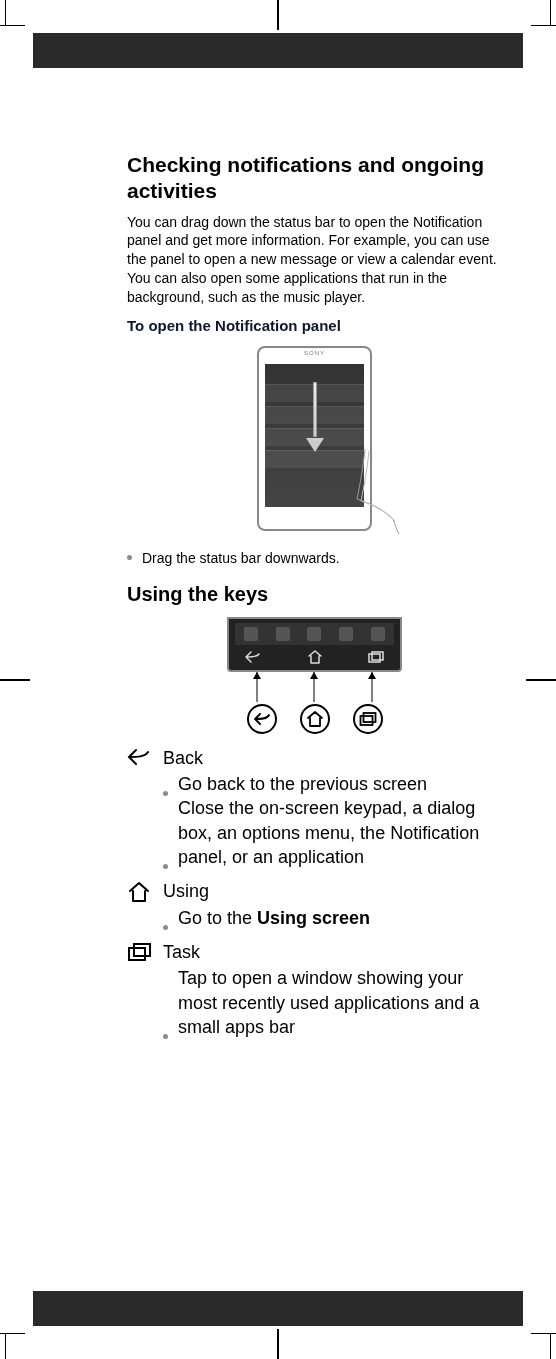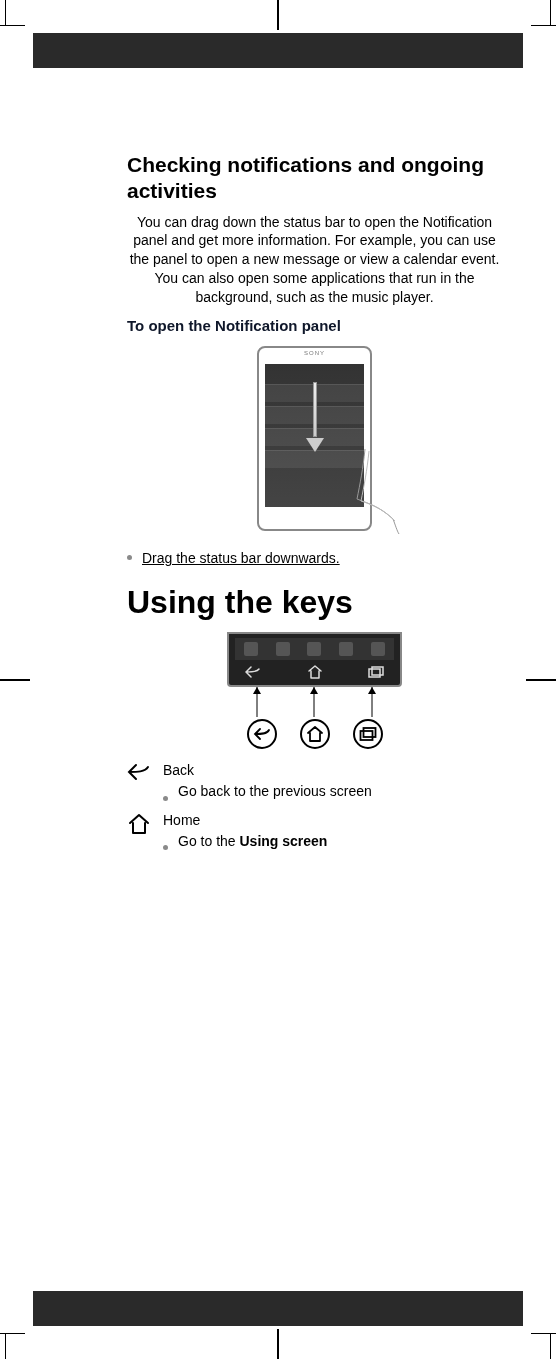"You can drag down the" .body-text { text-align: center -> none }
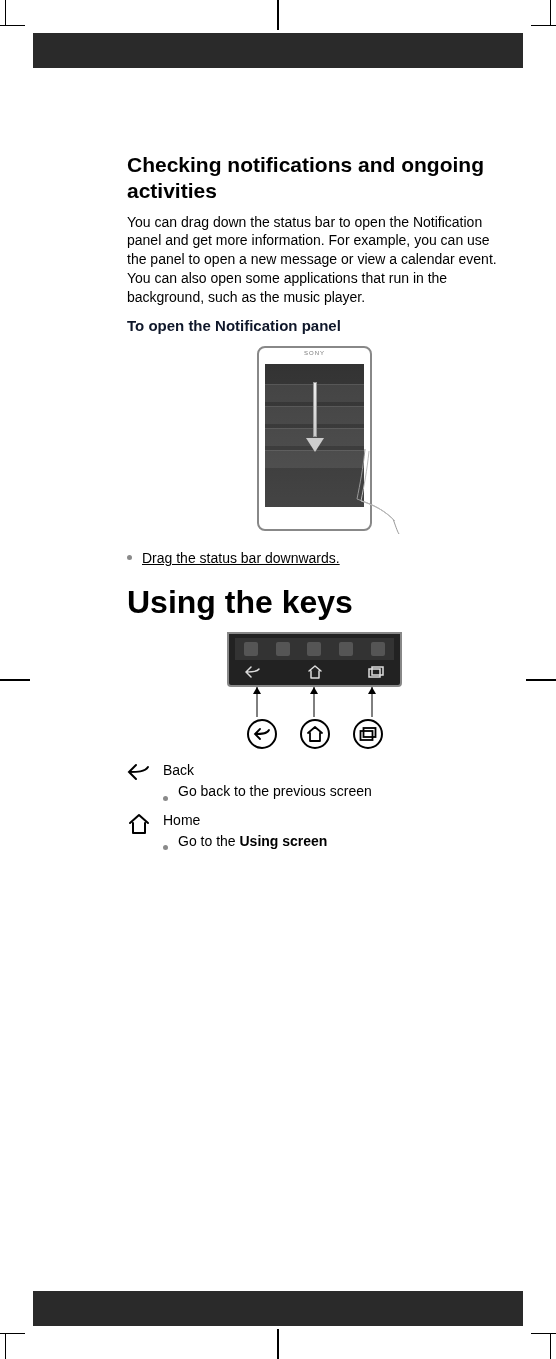"Drag the status bar downwards." .bullet-line { text-decoration: underline -> none }
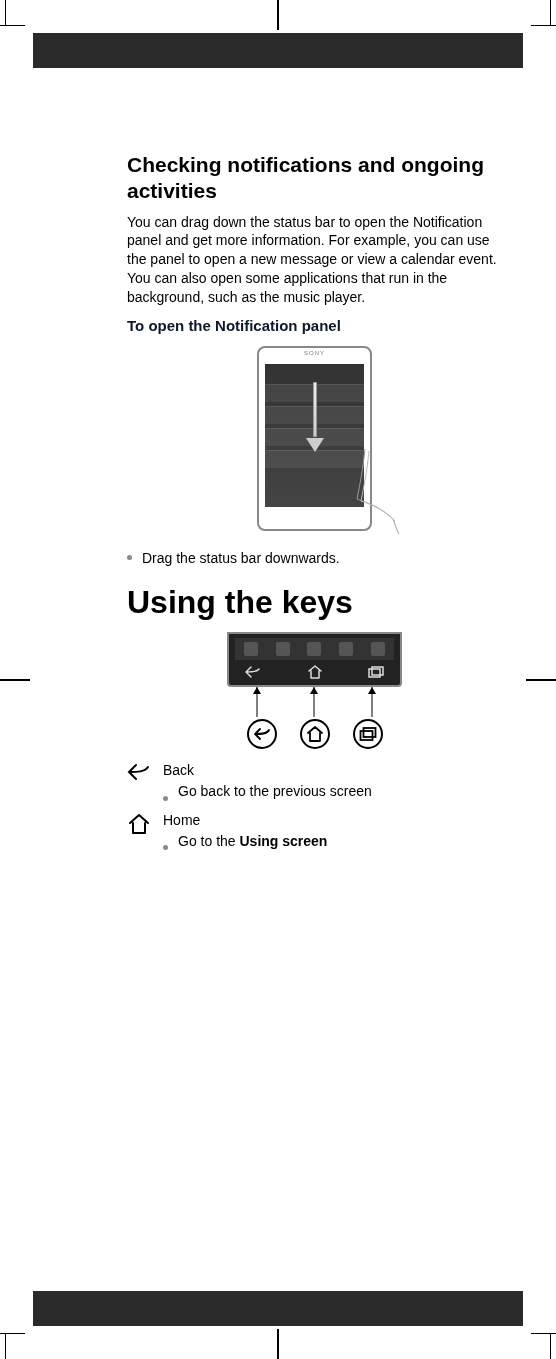"Using the keys" h2 { font-size: 32px -> 20px }
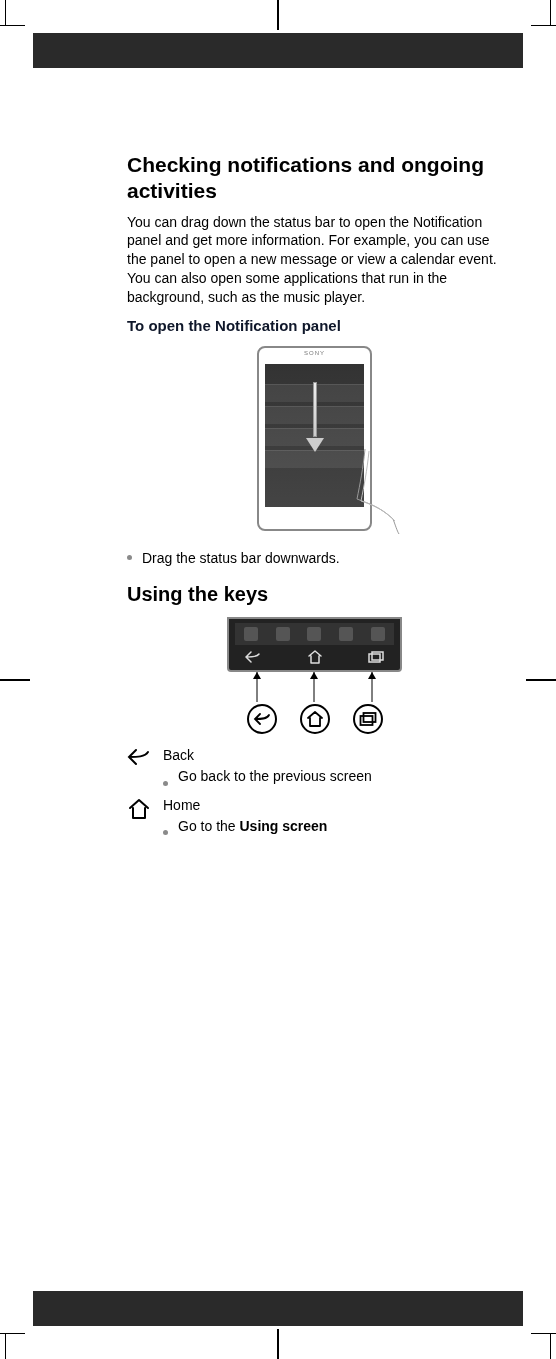"Back" .key-body { font-size: 14px -> 18px }
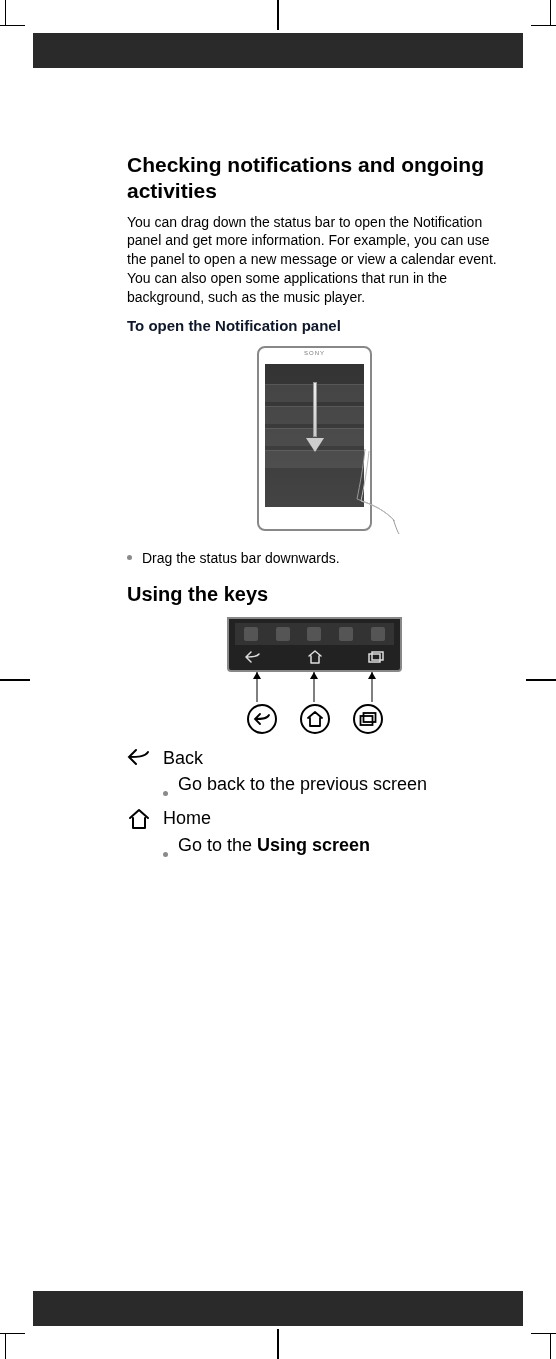"Close the on-screen keypad, a" li { html: none -> <li> <span></span> <span>Close the on-screen keypad, a dialog box, an options menu, the Notification panel, or an application</span> </li> }
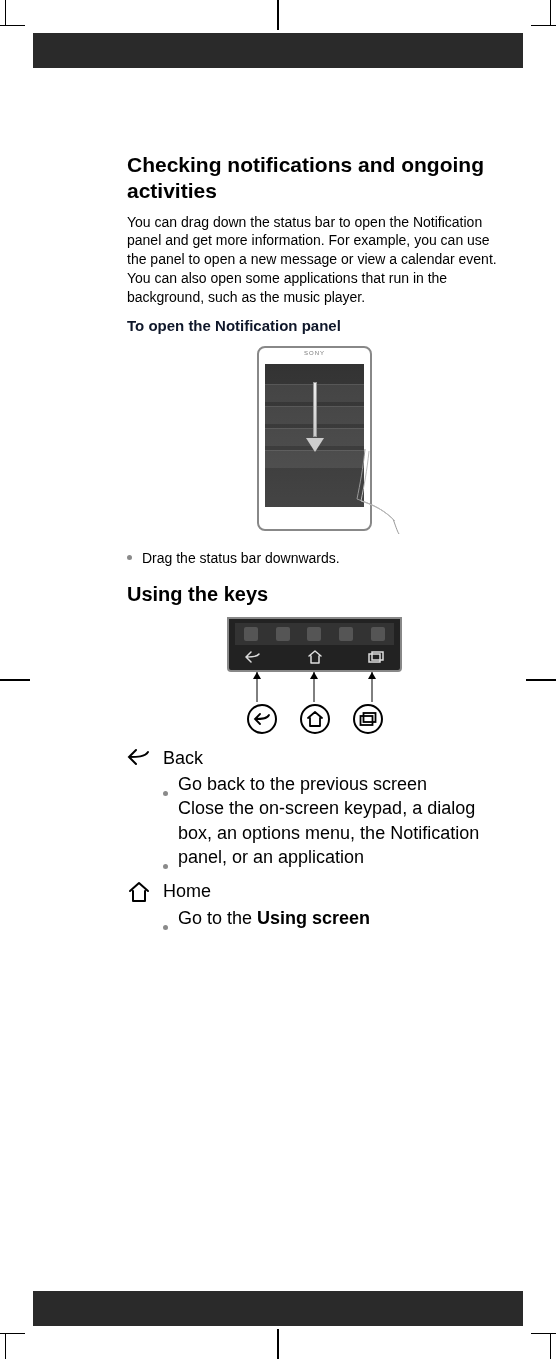"Home" div.key-title { text: Home -> Using }
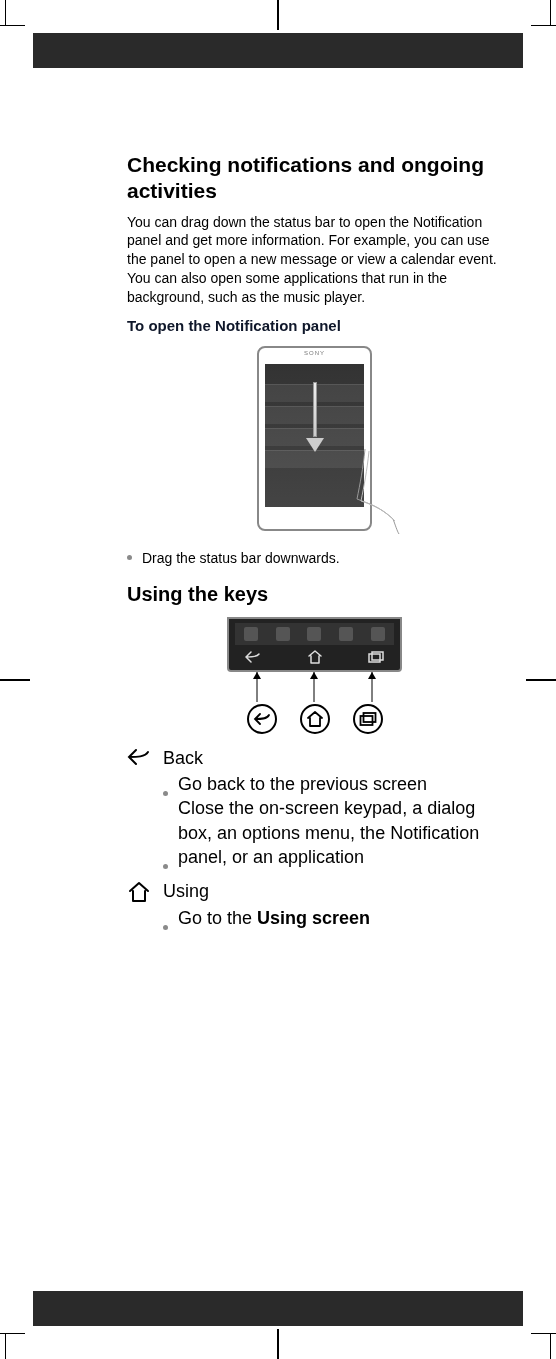"Task" div.key-item { html: none -> <div> <div> <svg> <rect></rect> <rect></rect> </svg> </div> <div> <div>Task</div> <ul> <li> <span></span> <span>Tap to open a window showing your most recently used applications and a small apps bar</span> </li> </ul> </div> </div> }
